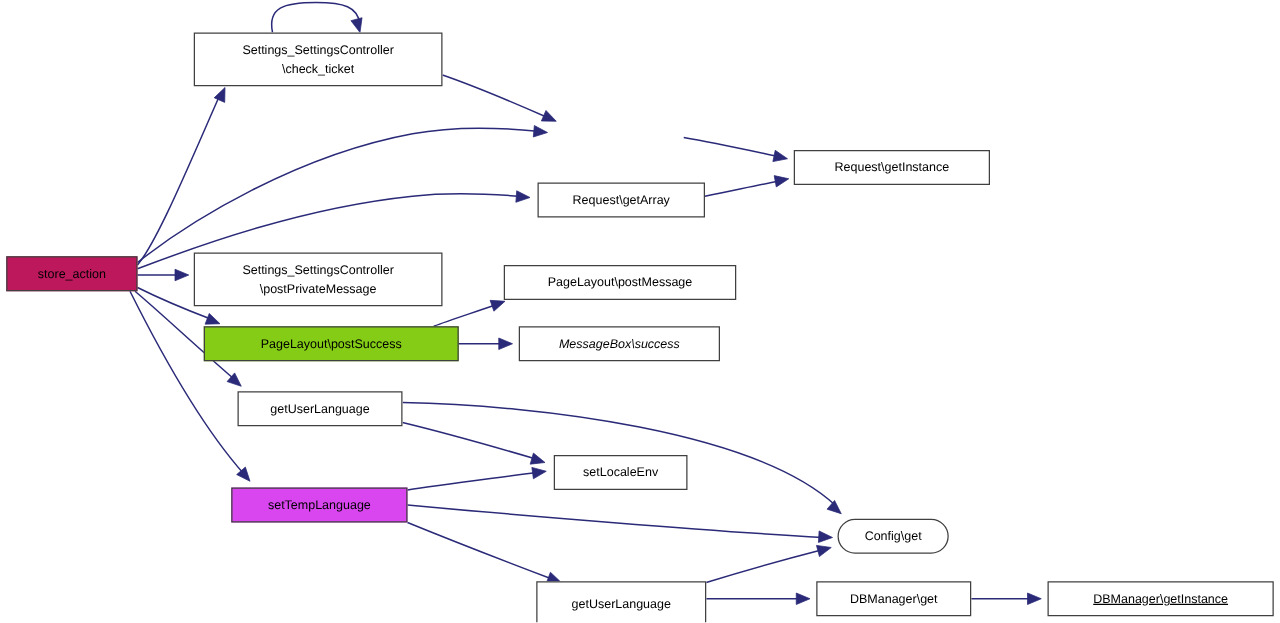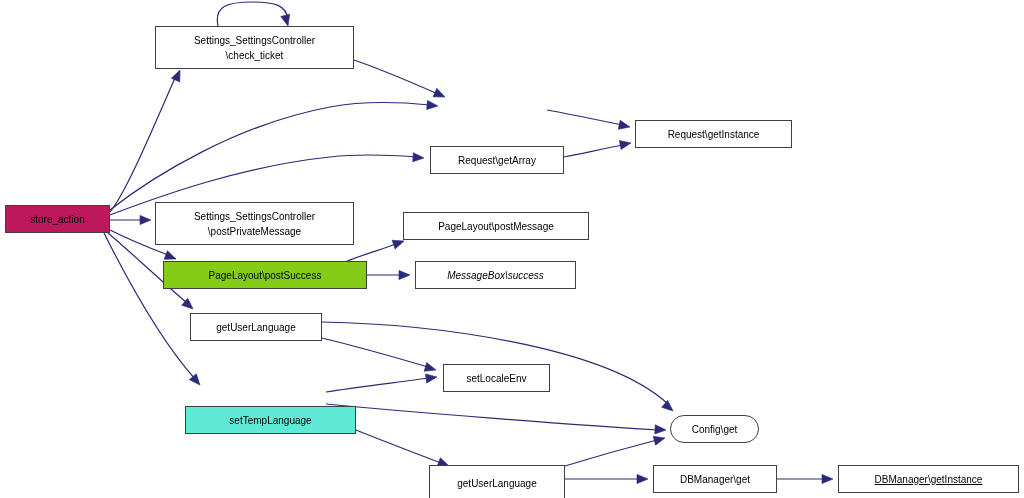"setTempLanguage" div.node { background: #5eead4 -> #d946ef; margin-top: 16px -> none; width: 171px -> 141px }
